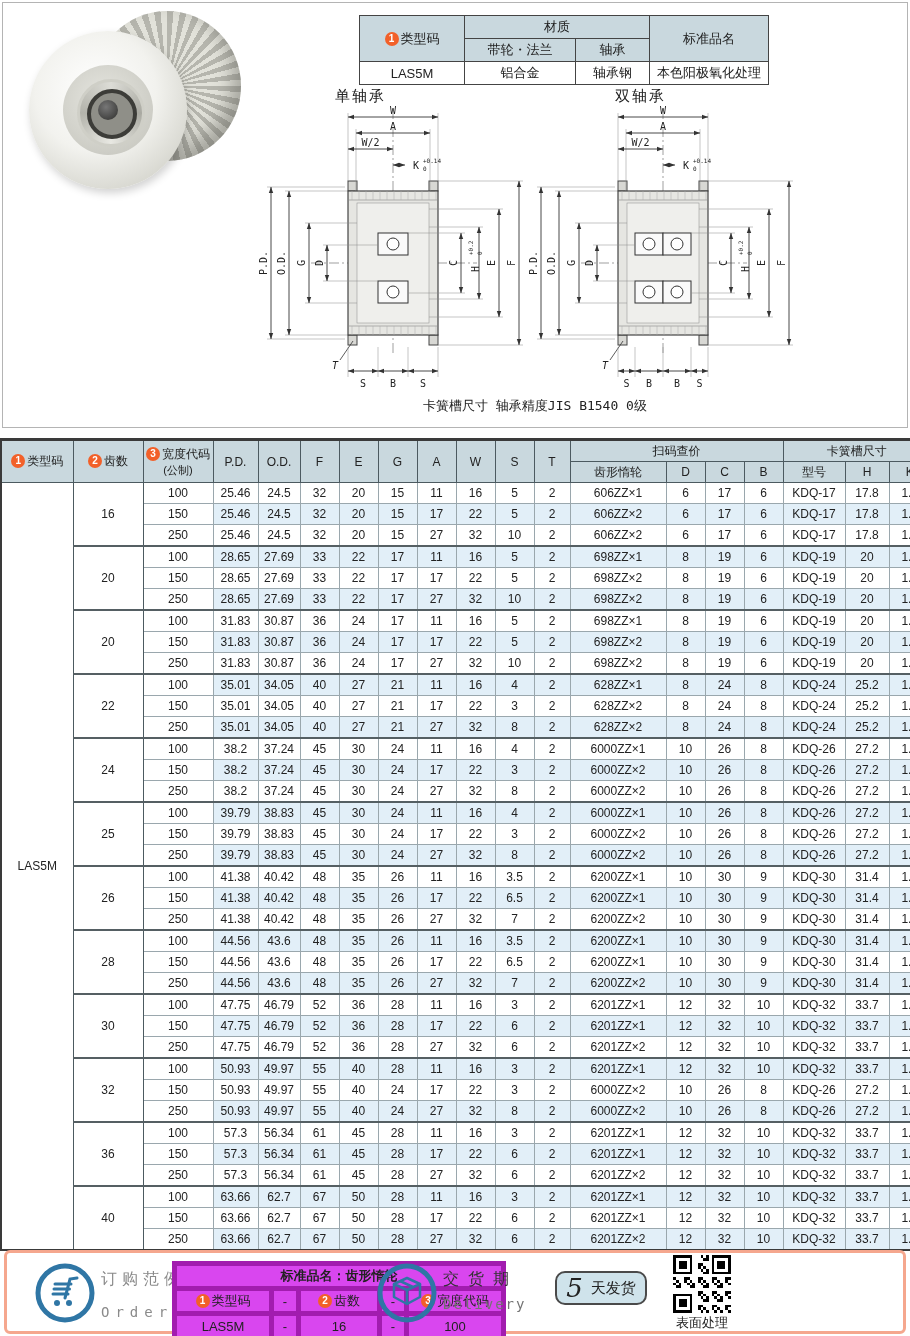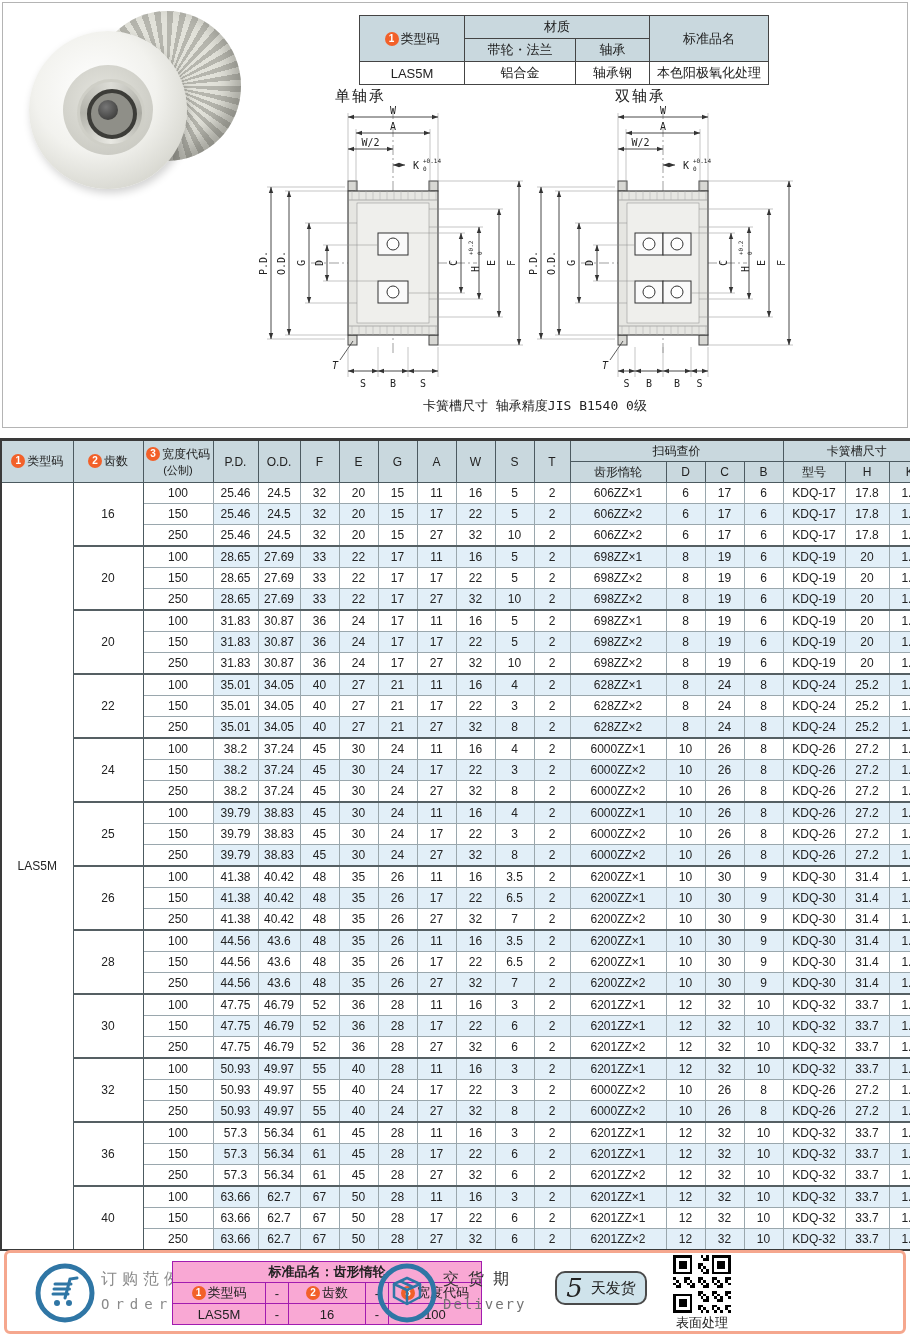"标准品名：齿形惰轮" .order-table th,.order-table td { background: #f9a8d4 -> #d946ef; border: 1px solid #a21caf -> 5px solid #a21caf }
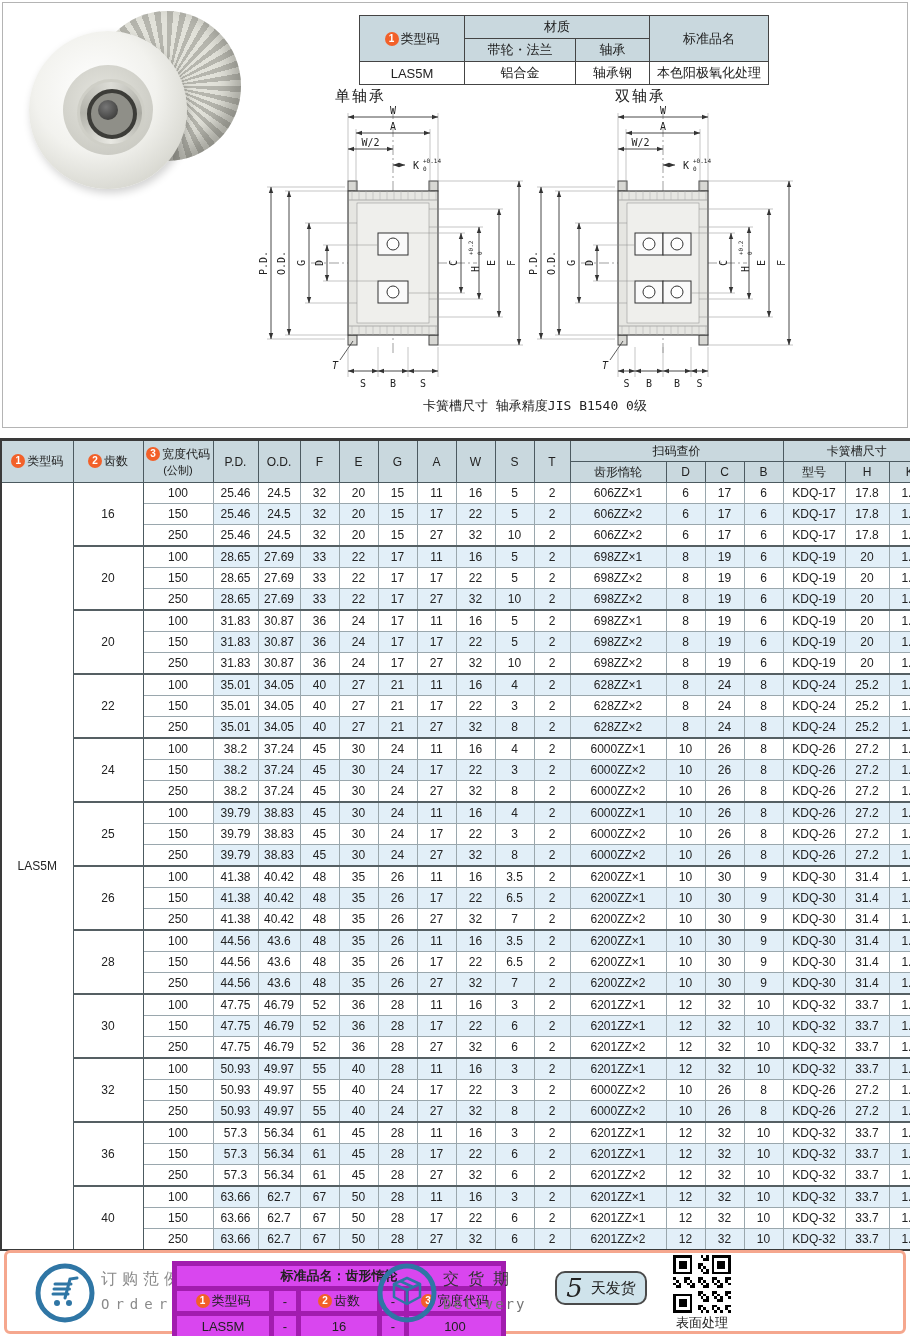"Order" .order-txt .en { margin-top: 6px -> 14px }
